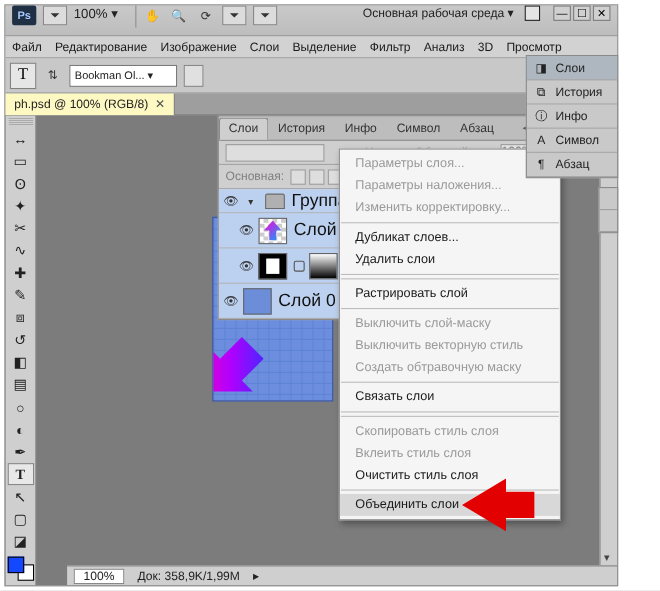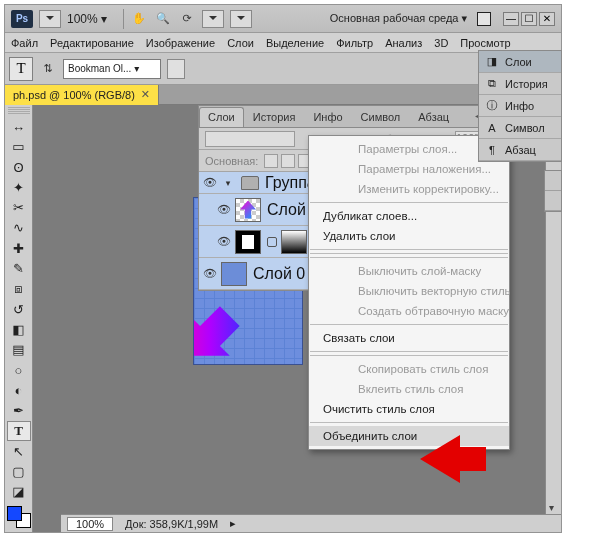"Ps" .ctrlbar { align-items: center -> flex-start }
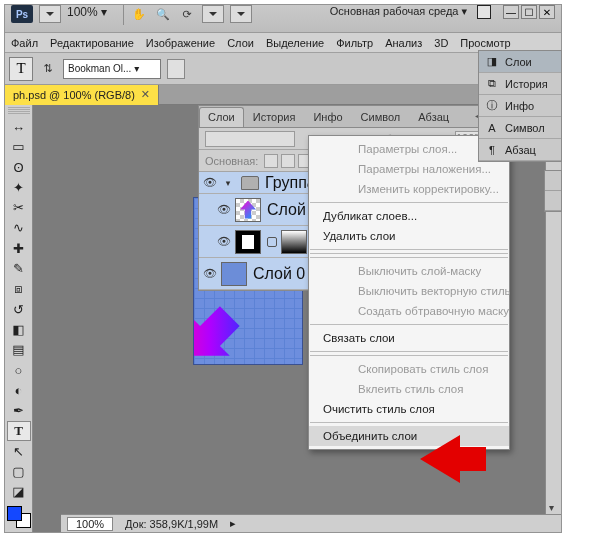"ph.psd @ 100% (RGB/8)" .doctab { background: #fde047 -> #fef9c3 }
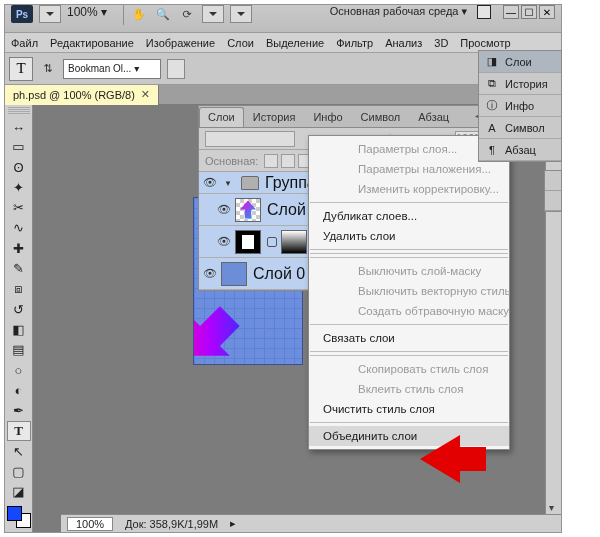"Параметры слоя..." .ctx .mi.dis { margin-left: 35px -> none }
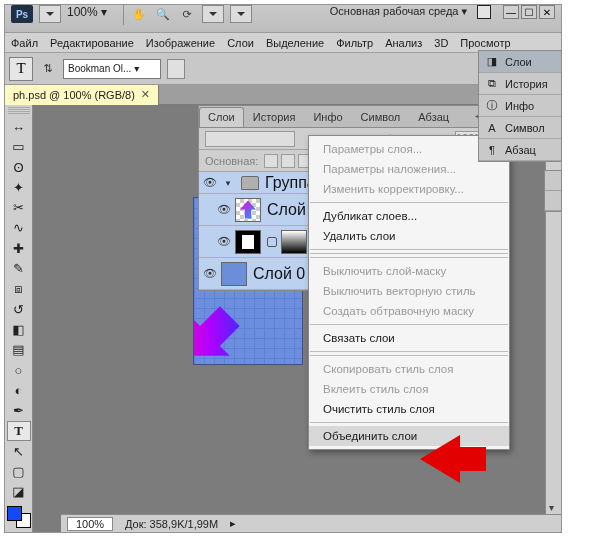"Растрировать слой" div.mi { html: none -> <div>Растрировать слой</div> }
